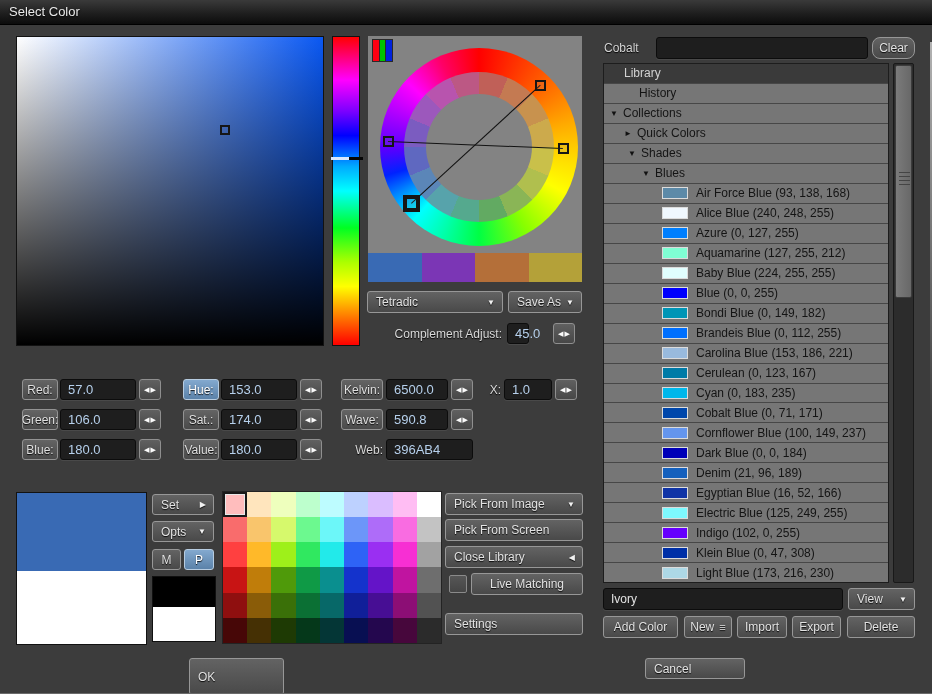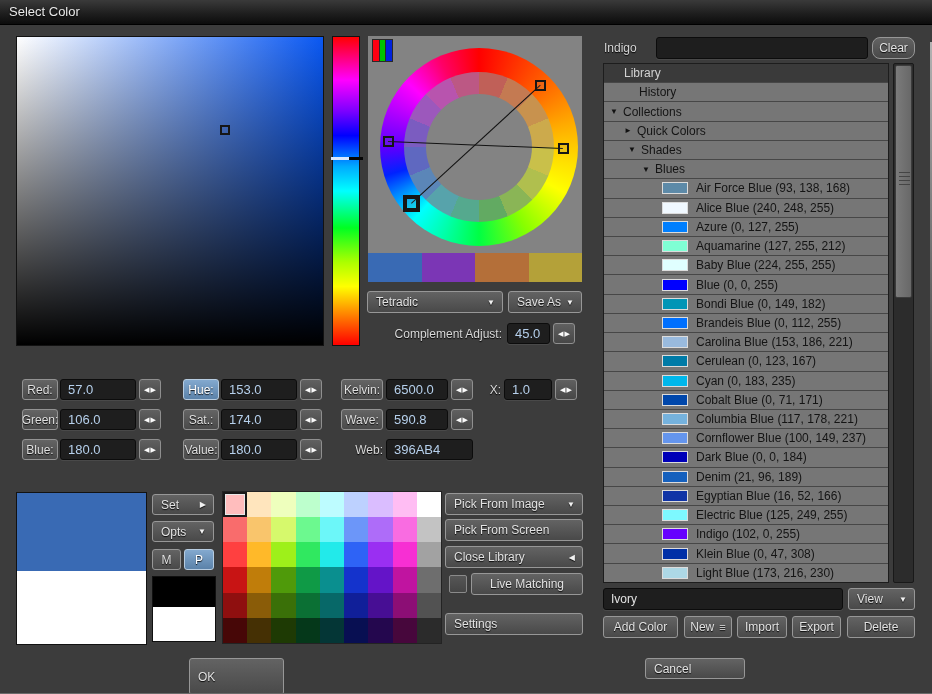"Indigo" span.abs { text: Indigo -> Cobalt }
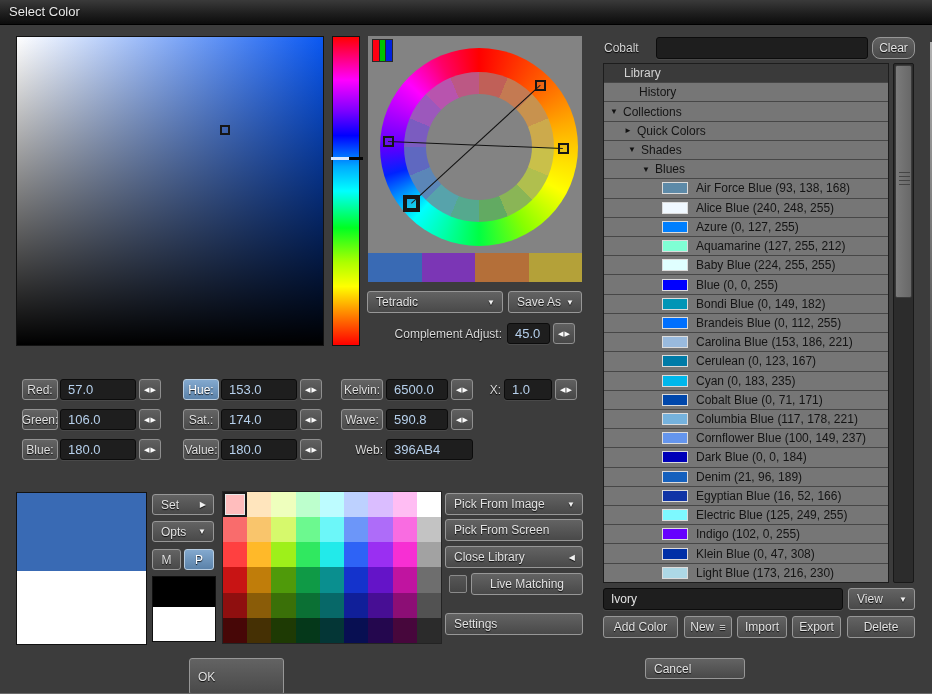"45.0" .comp-field { width: 43px -> 22px }
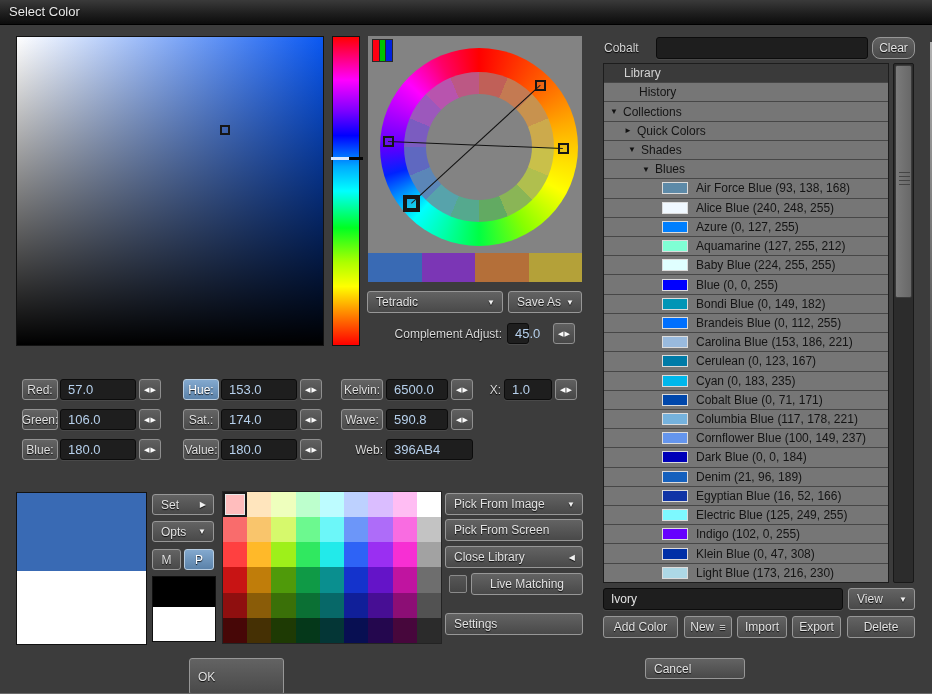"Columbia Blue (117, 178, 221)" div.lrow { html: <div> <span></span> <span>Columbia Blue (117, 178, 221)</span> </div> -> none }
